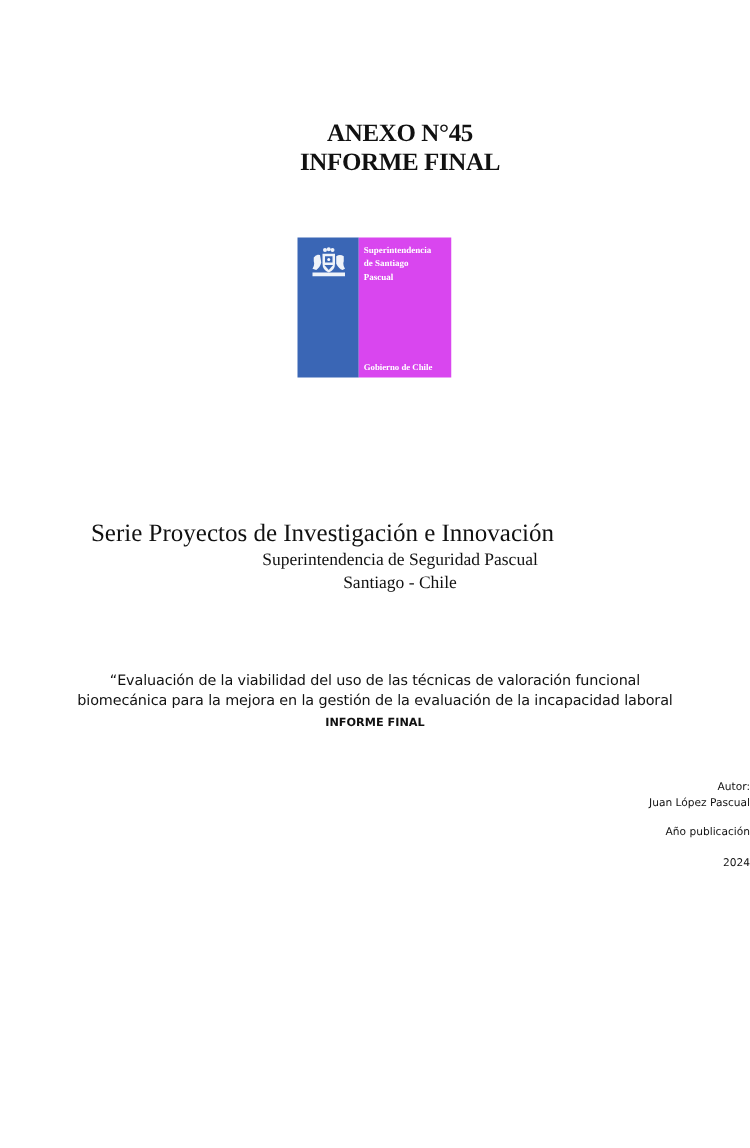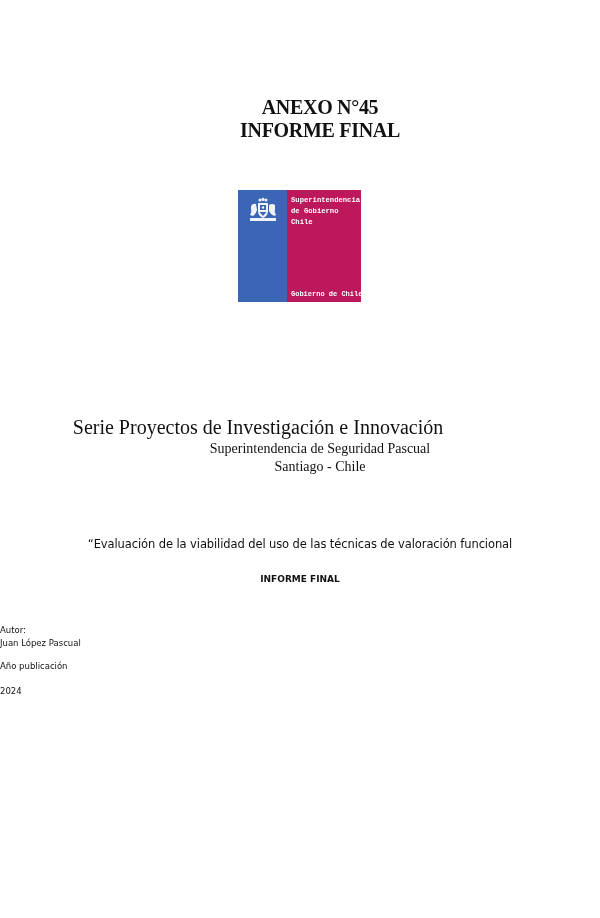"Superintendencia" .logo-red { background: #be185d -> #d946ef; font-family: Liberation Mono, monospace -> Liberation Serif, serif }
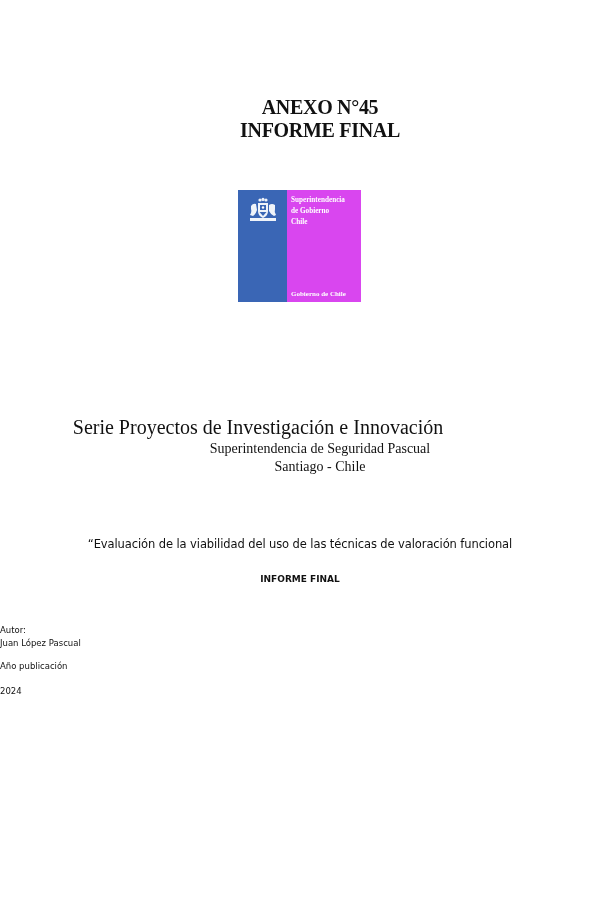"de Gobierno" div { text: Gobierno -> Santiago }
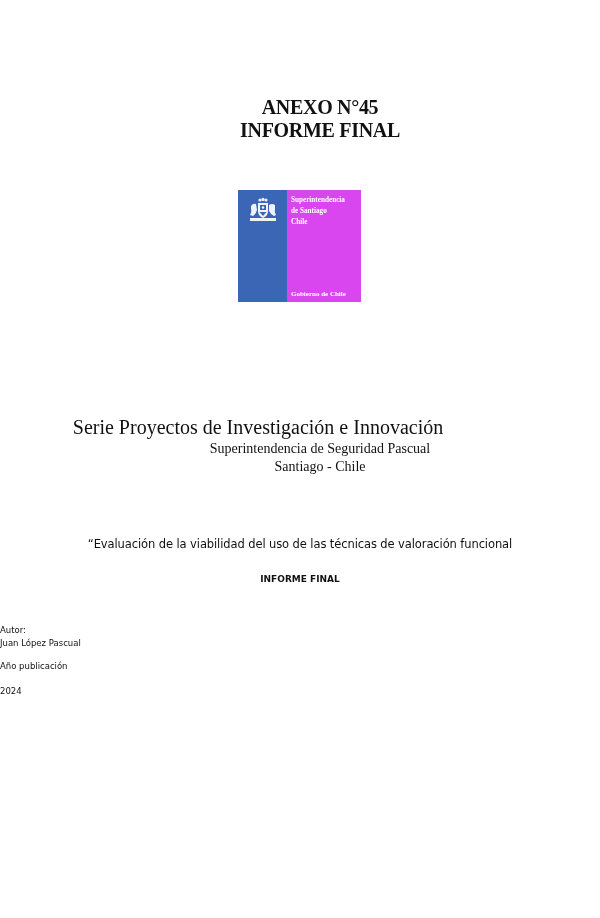"Chile" div { text: Chile -> Pascual }
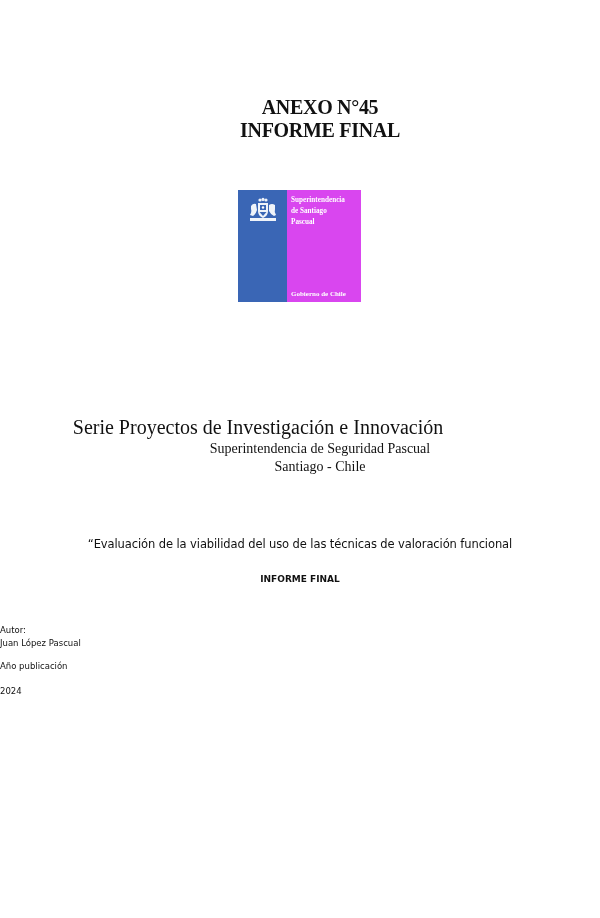"biomecánica para la mejora en" div { html: none -> <div>biomecánica para la mejora en la gestión de la evaluación de la incapacidad laboral</div> }
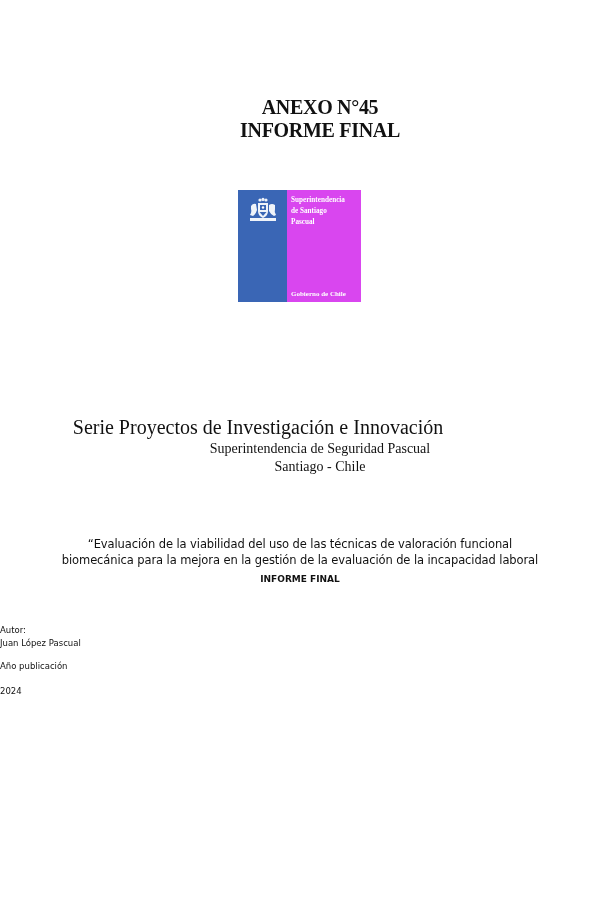"Autor:" .small-line { text-align: left -> right }
